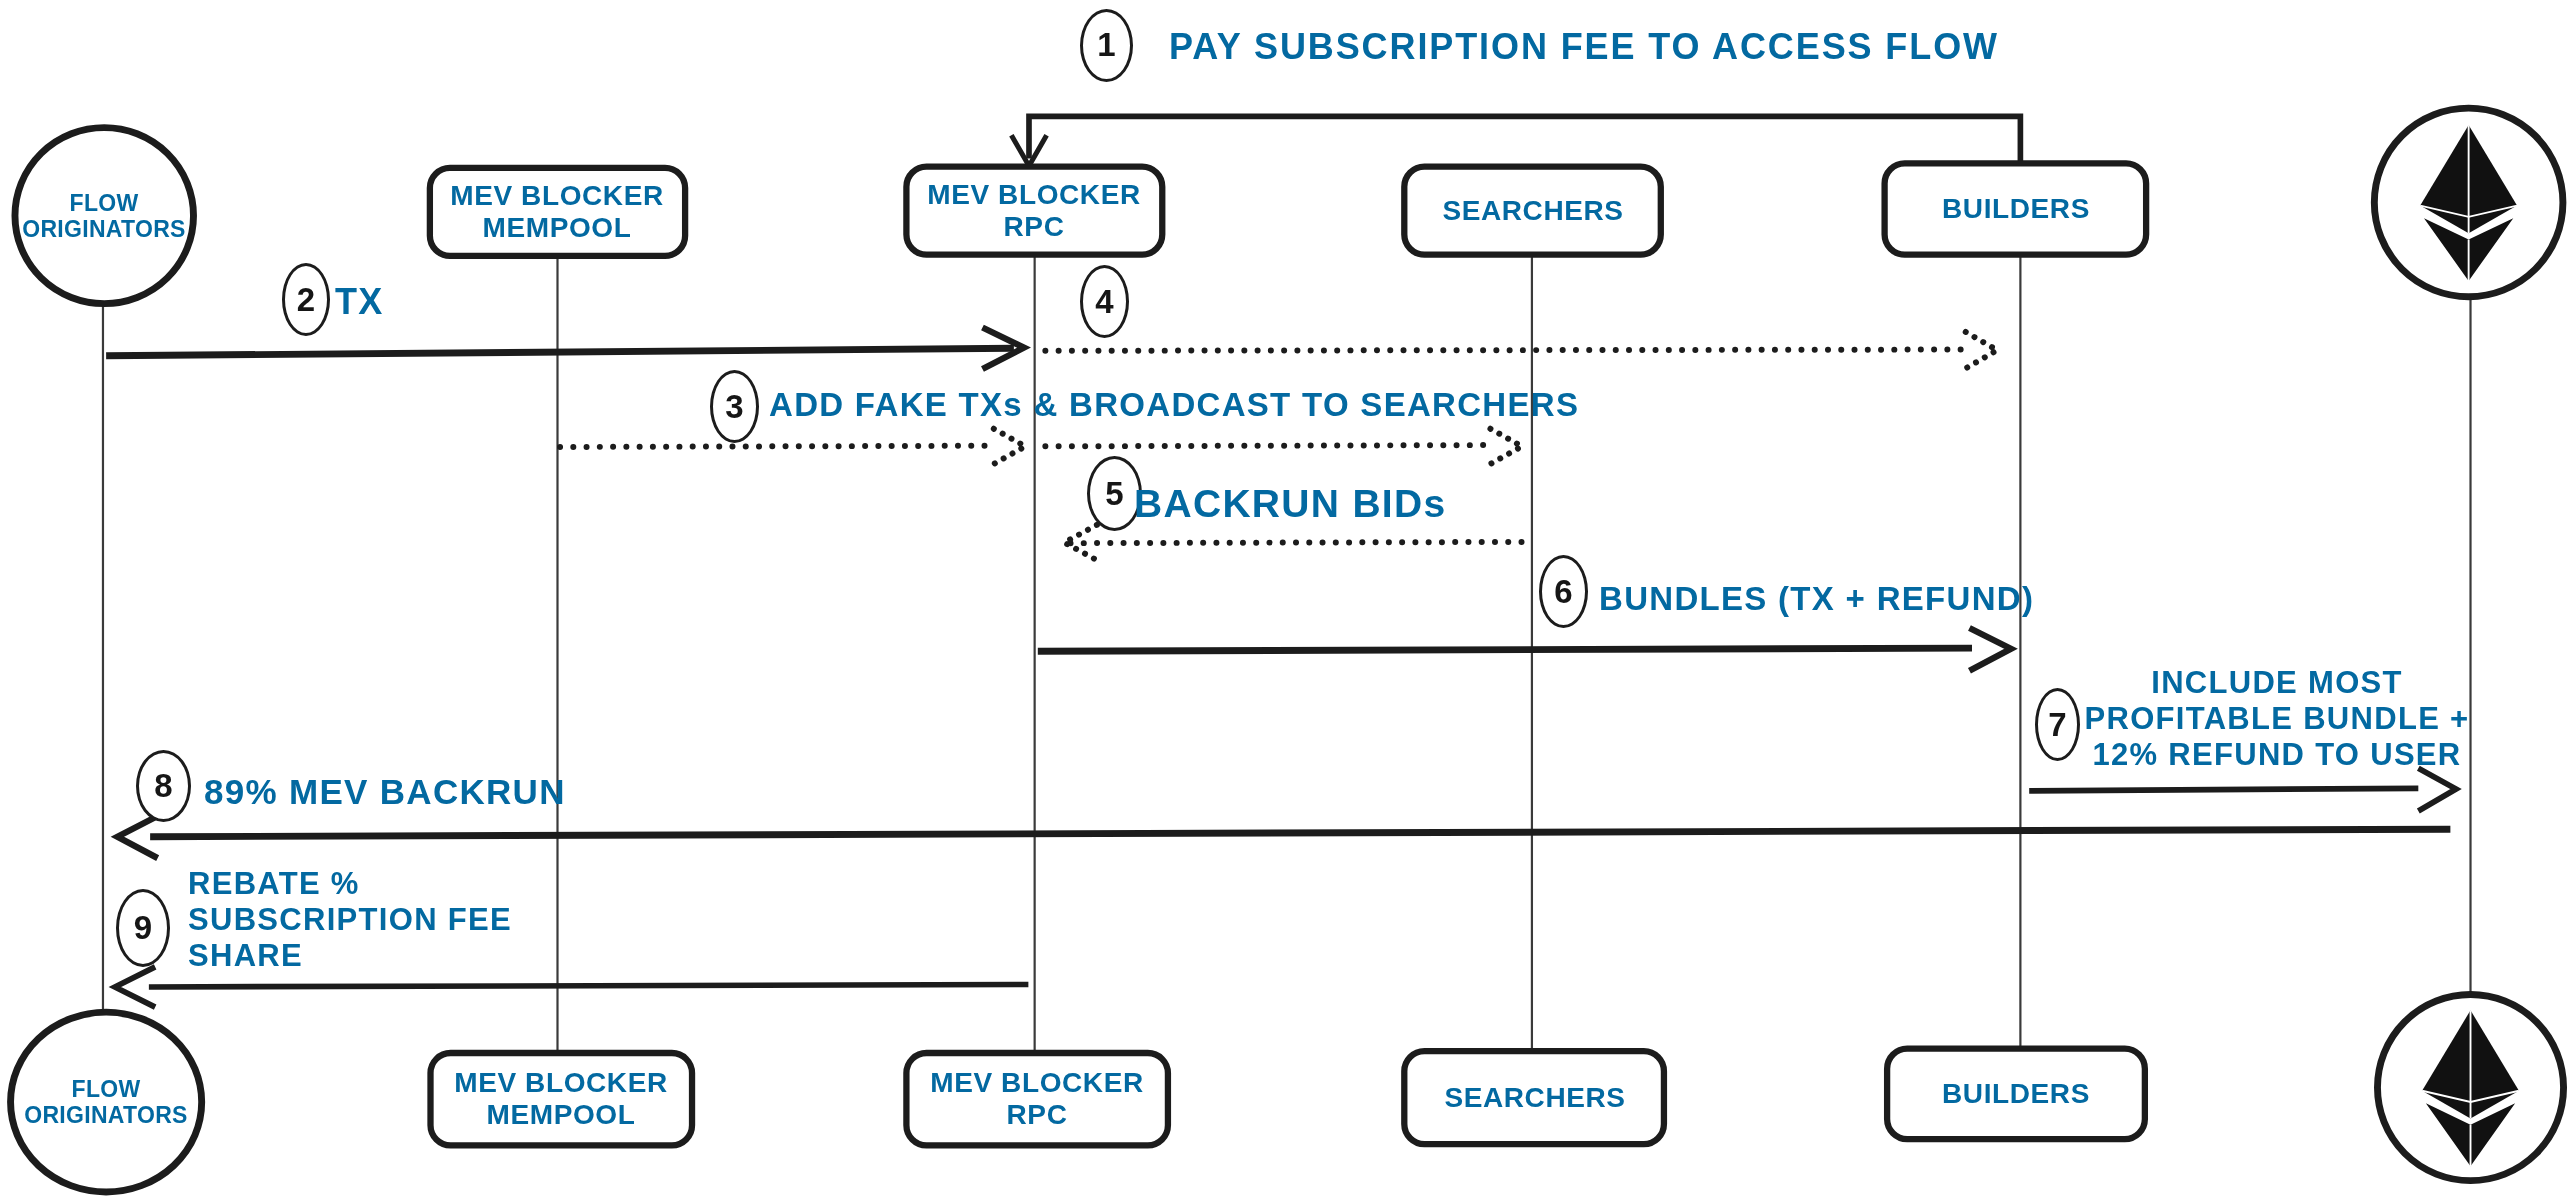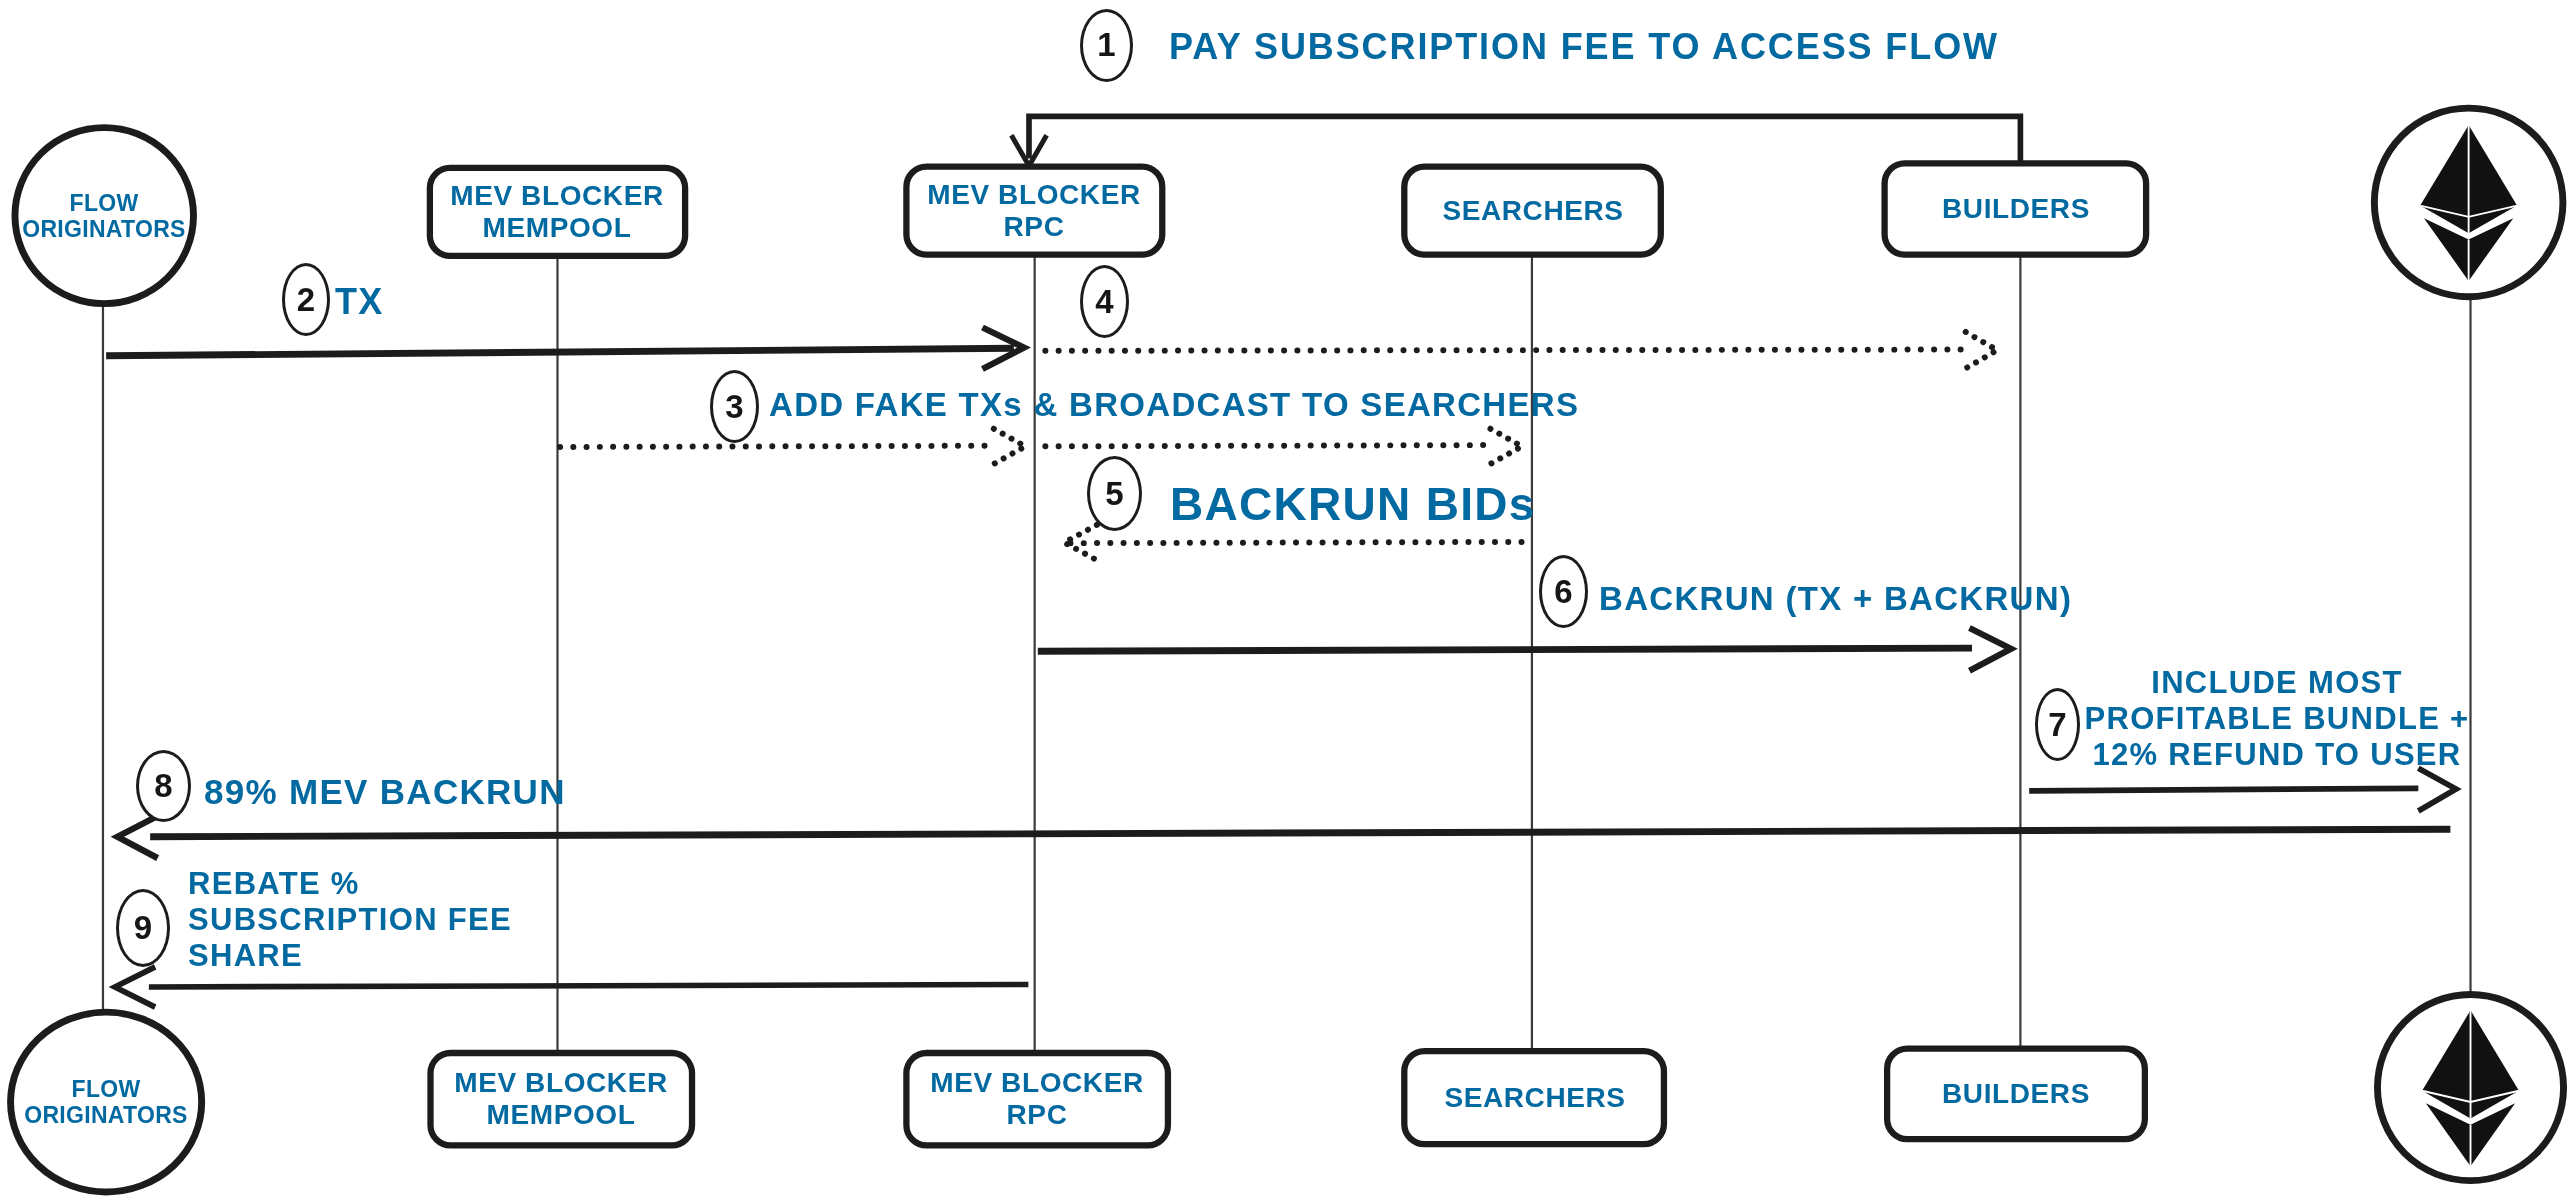"BACKRUN BIDs" div.lbl { font-size: 46px -> 39px; left: 1170px -> 1134px }
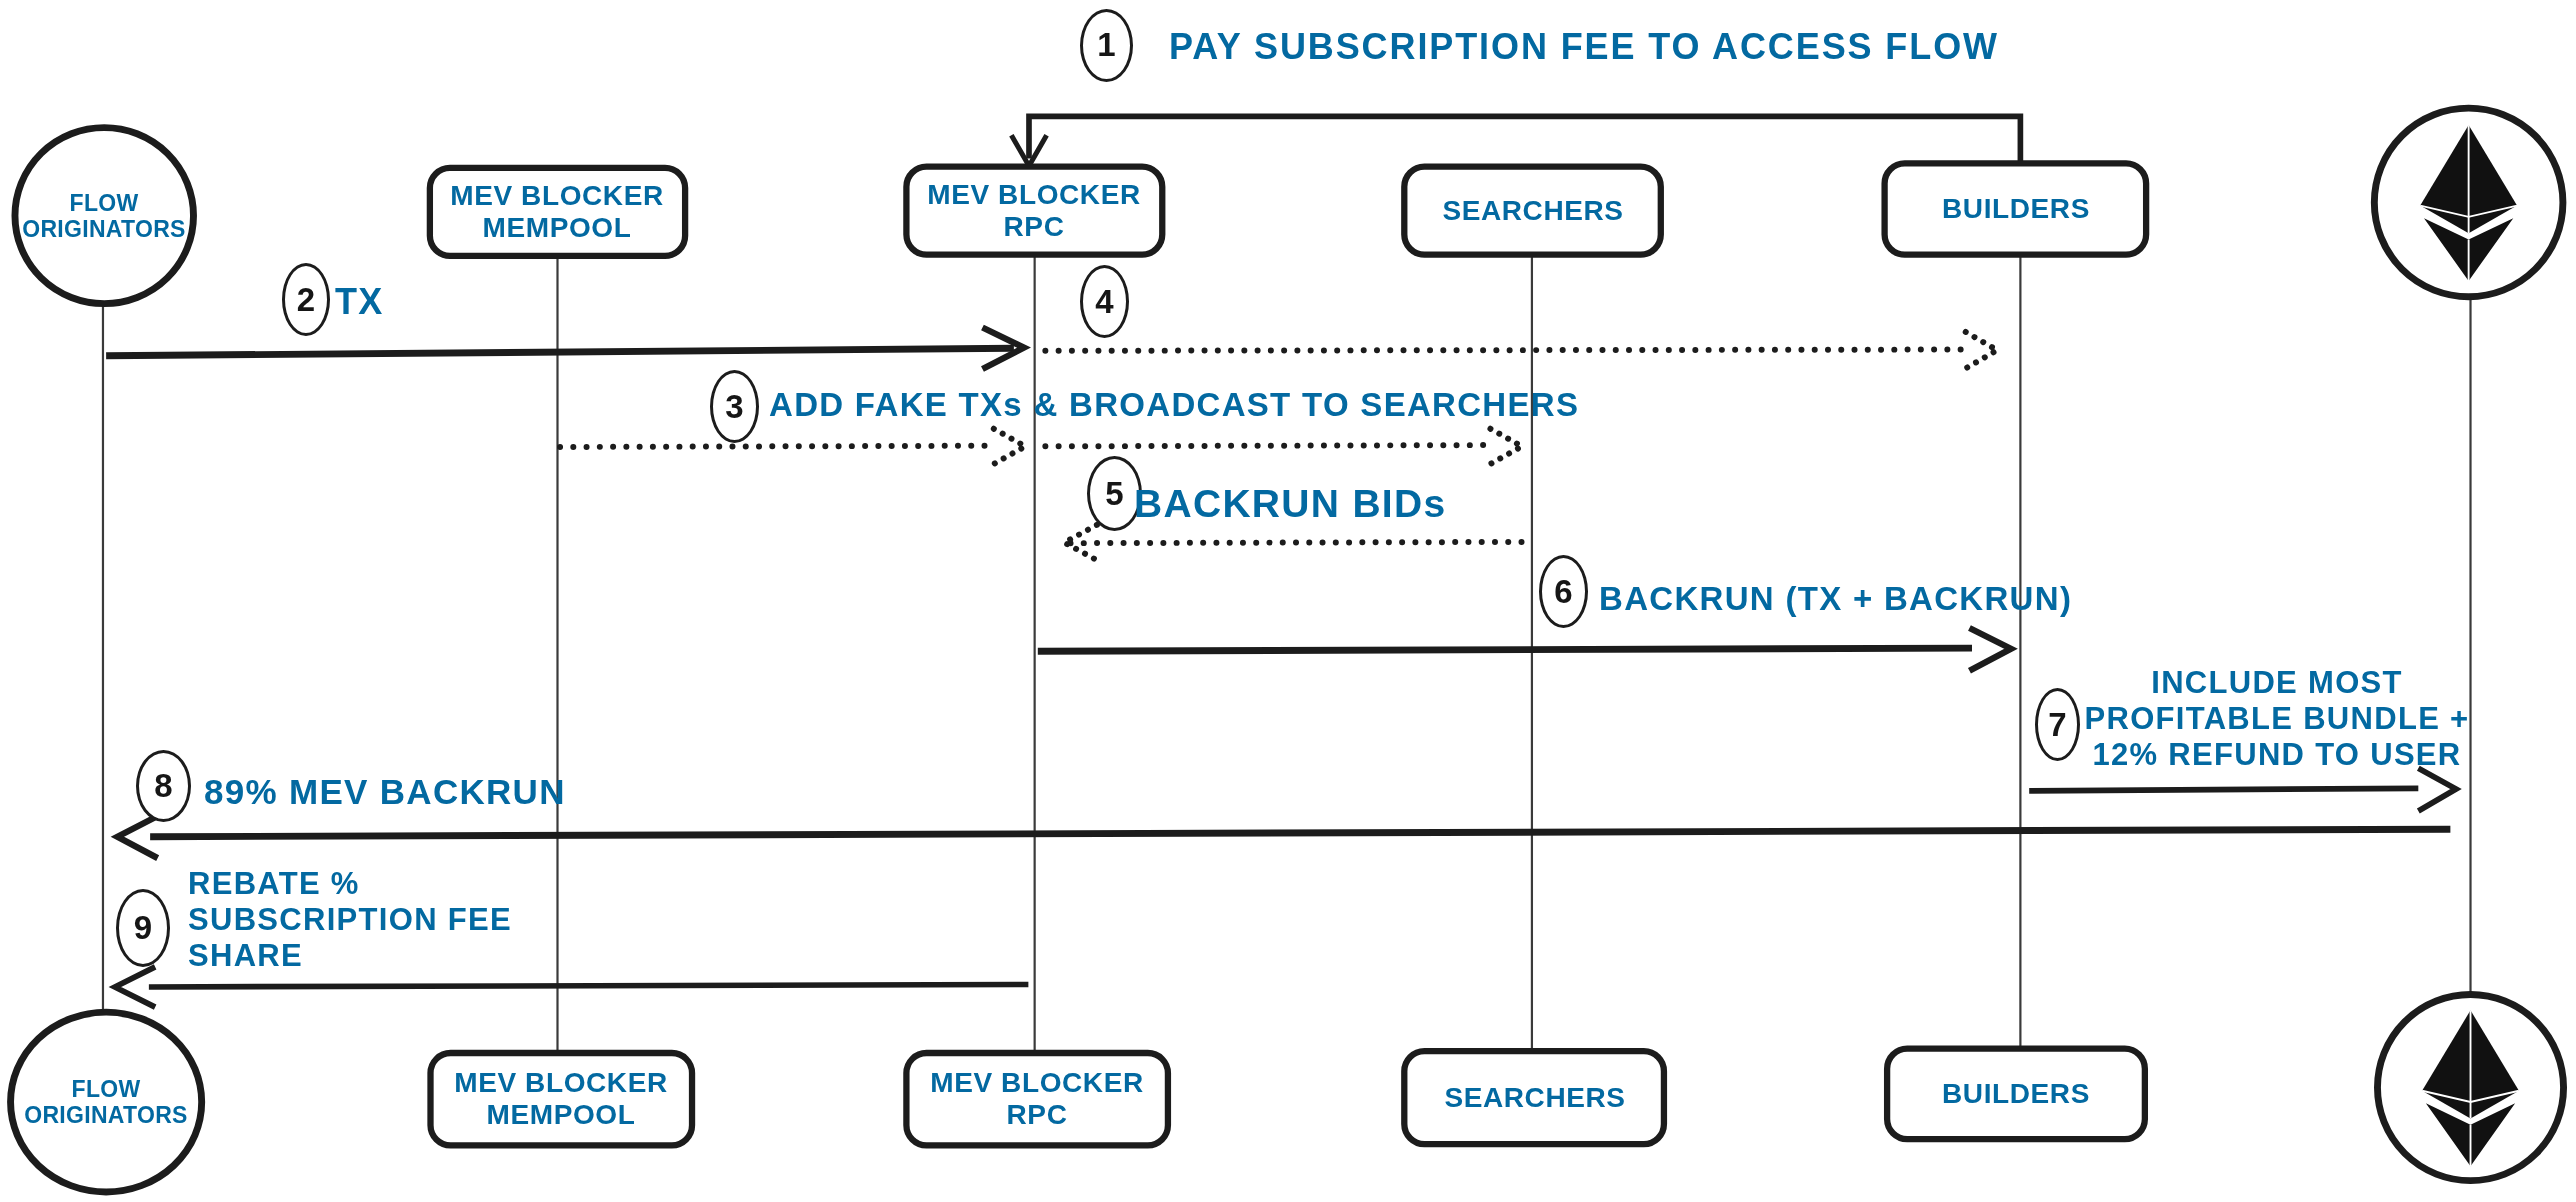"BACKRUN (TX + BACKRUN)" div.lbl { text: BACKRUN (TX + BACKRUN -> BUNDLES (TX + REFUND }
